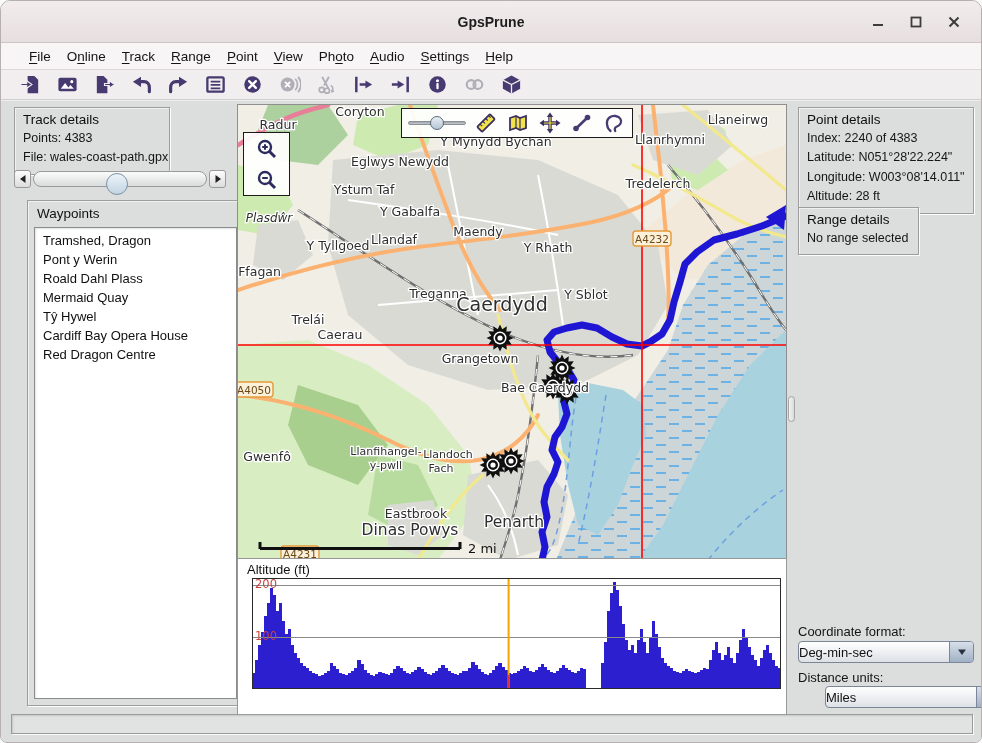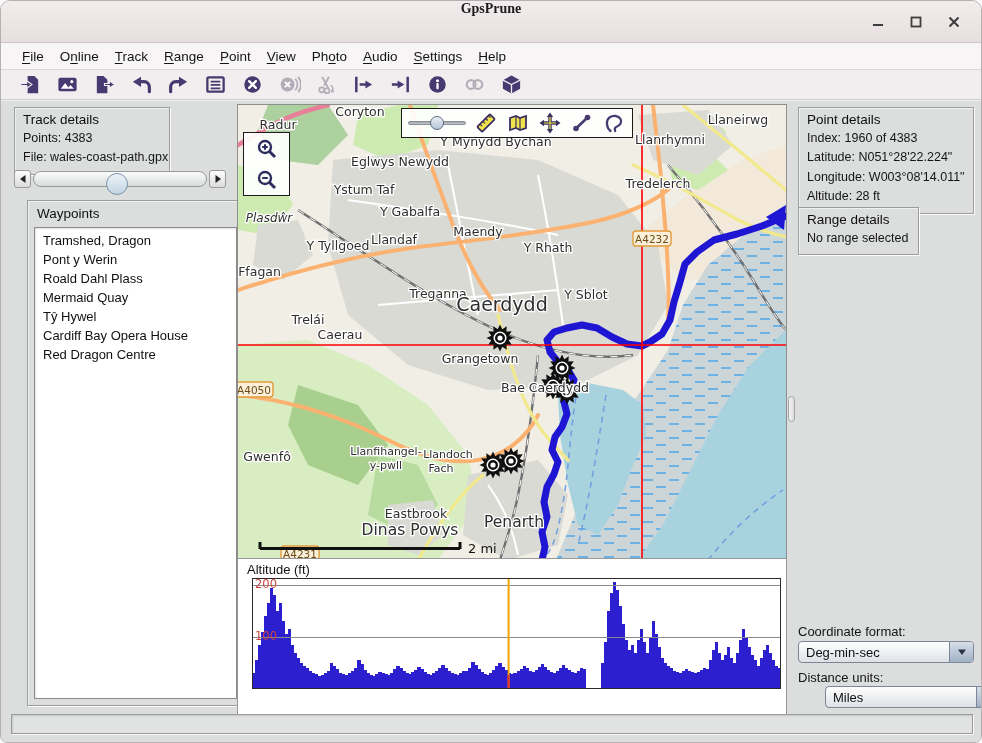"GpsPrune" .titlebar { align-items: none -> center; font-family: Liberation Serif, serif -> none }
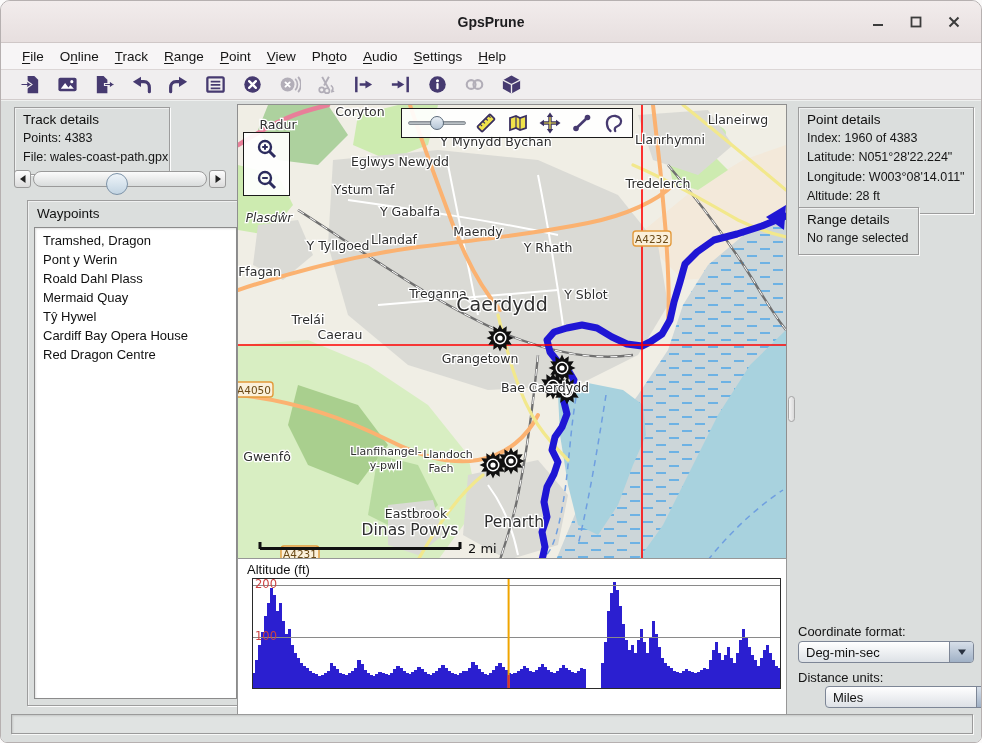"File" .menubar { padding-left: 13px -> 20px }
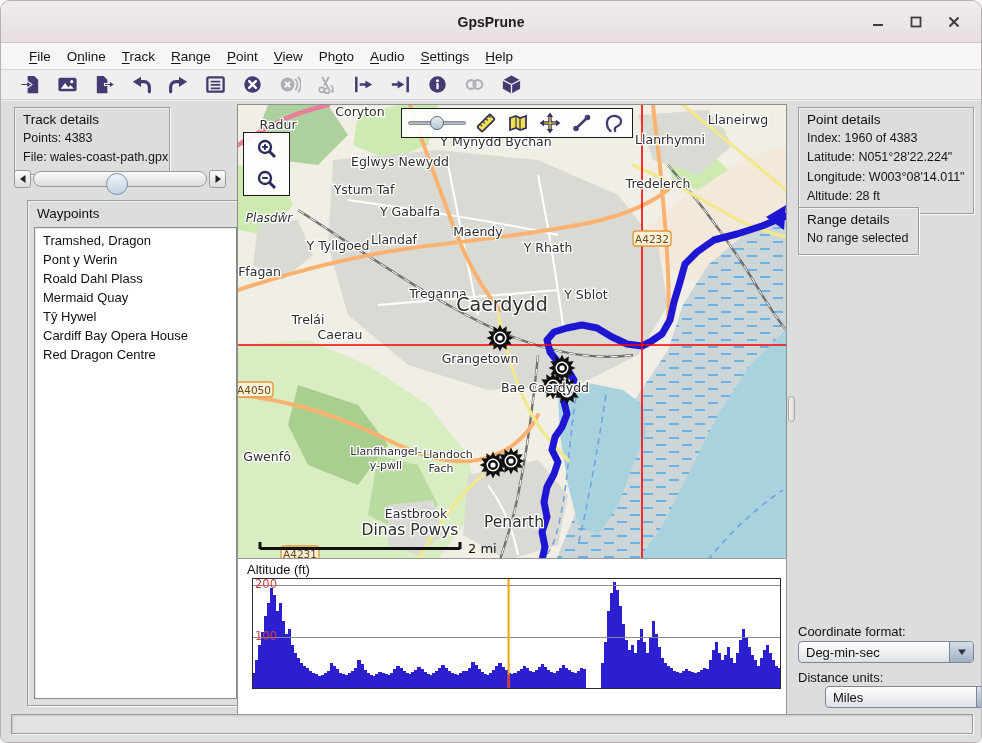"Index: 1960 of 4383" div.detail-line { text: 1960 -> 2240 }
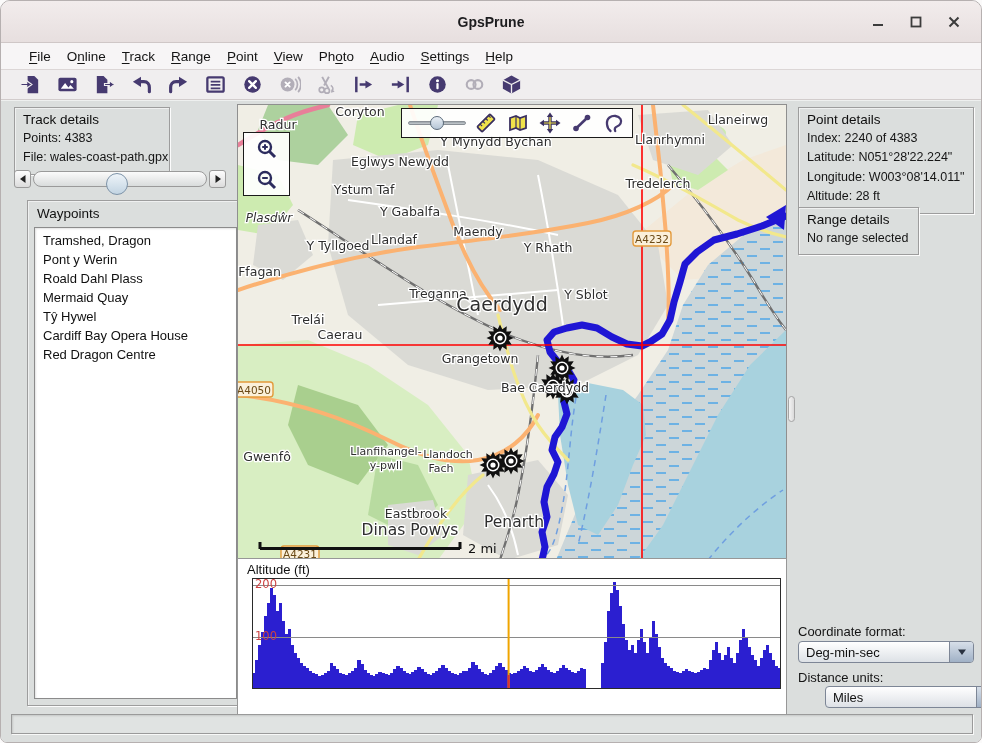"Deg-min-sec" .combo .val { padding-left: 7px -> none }
